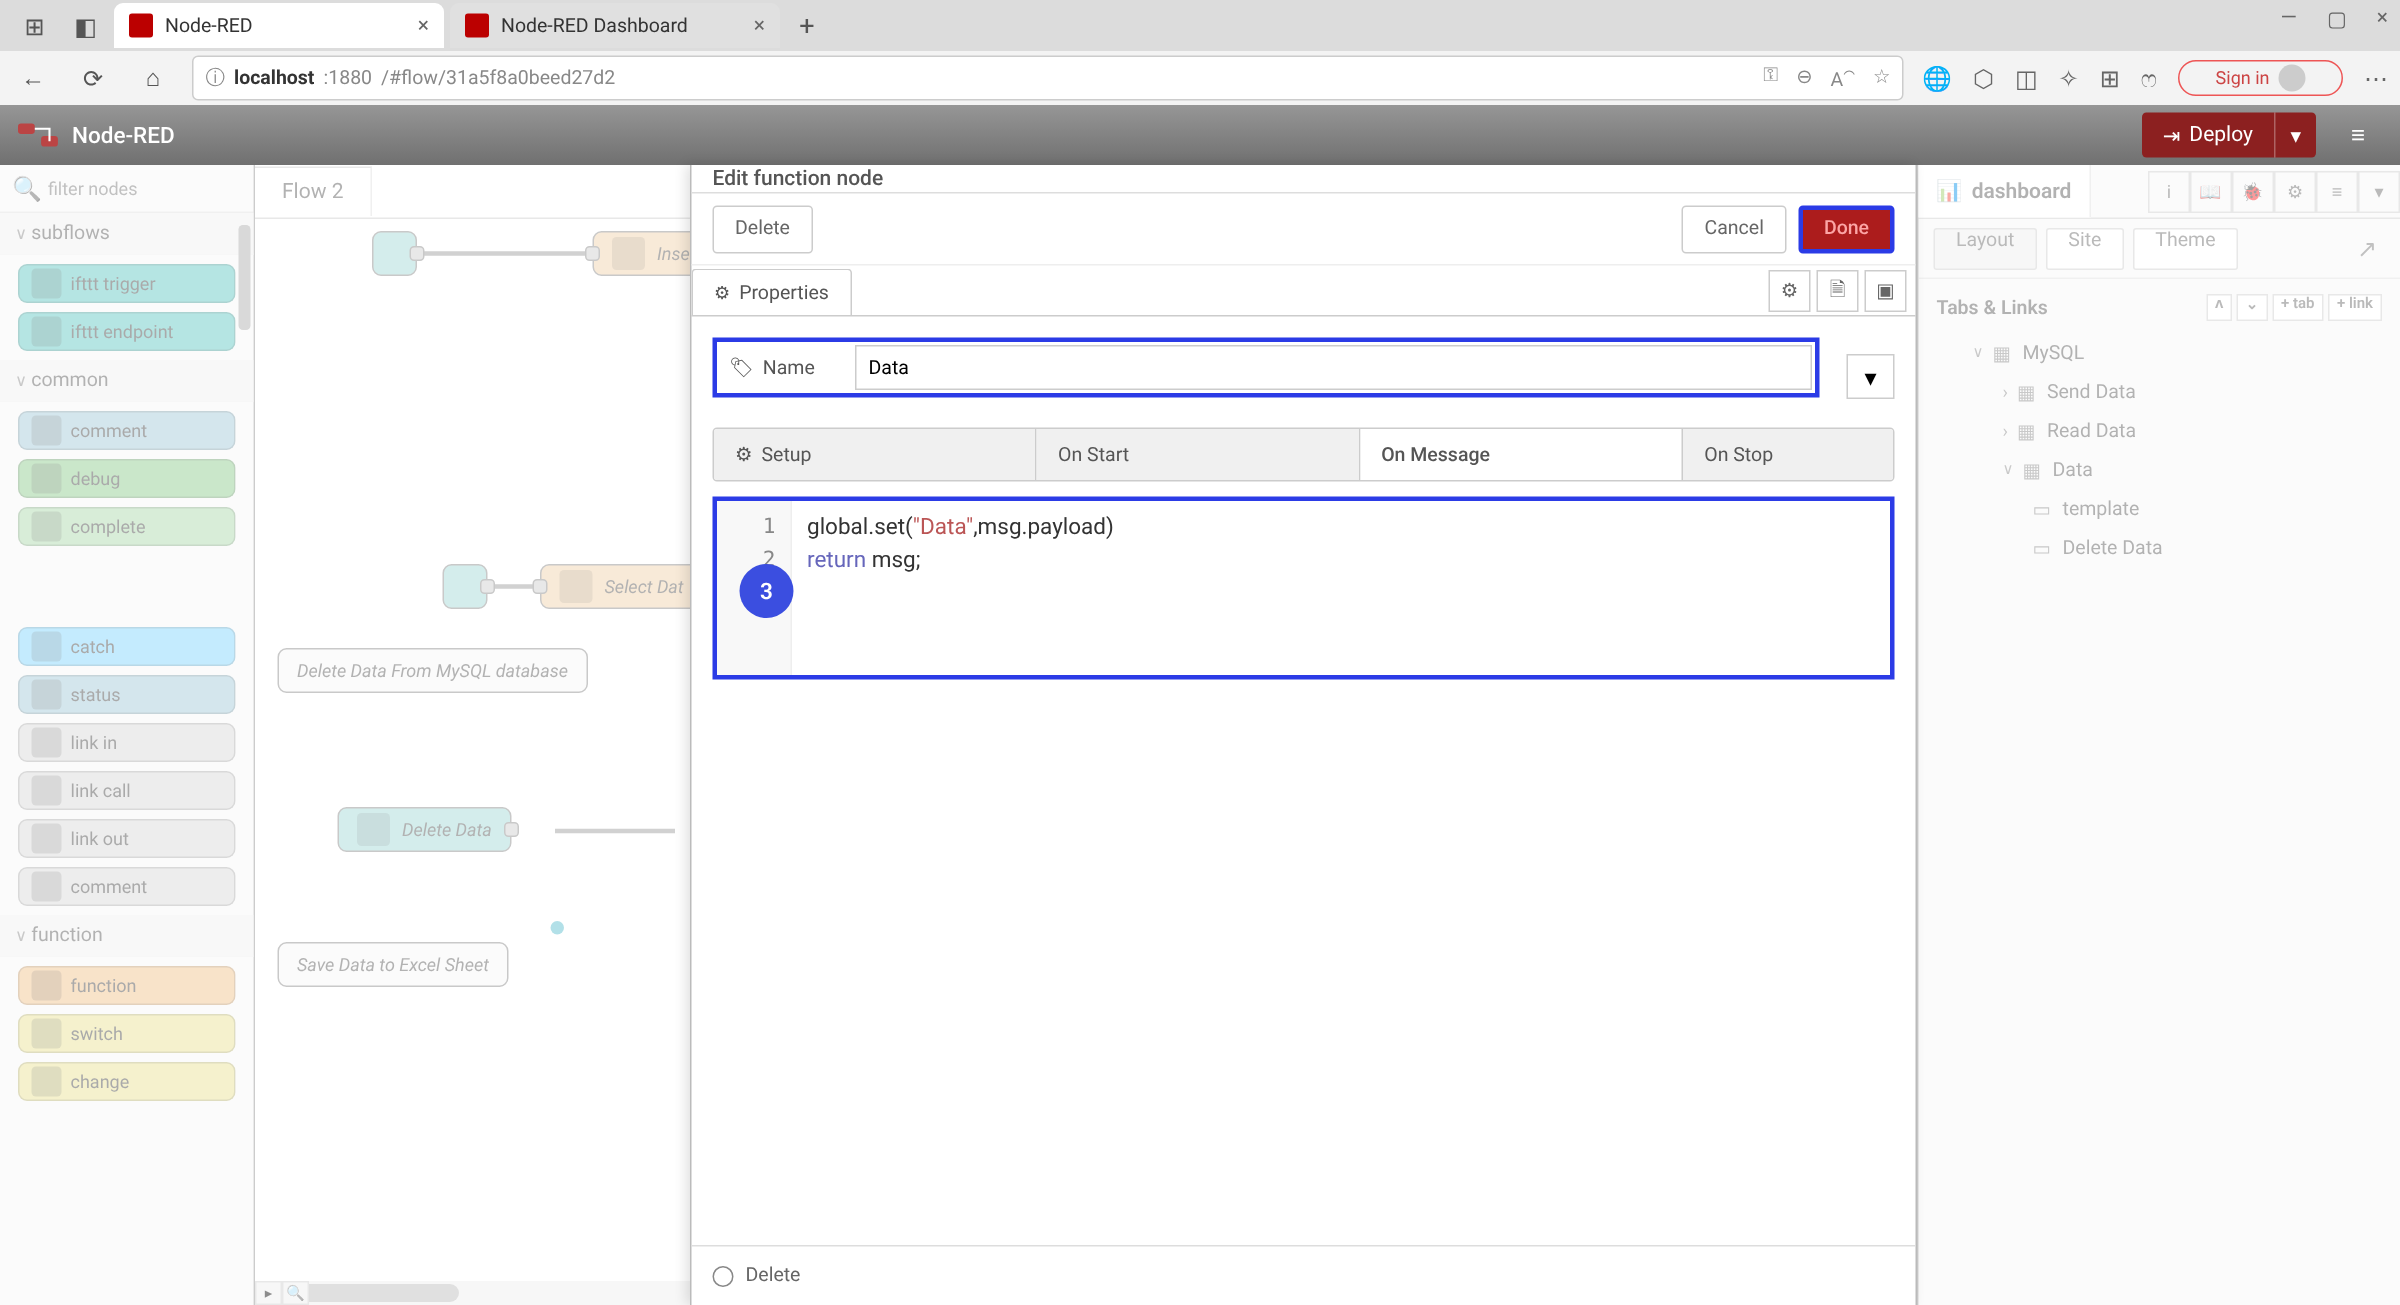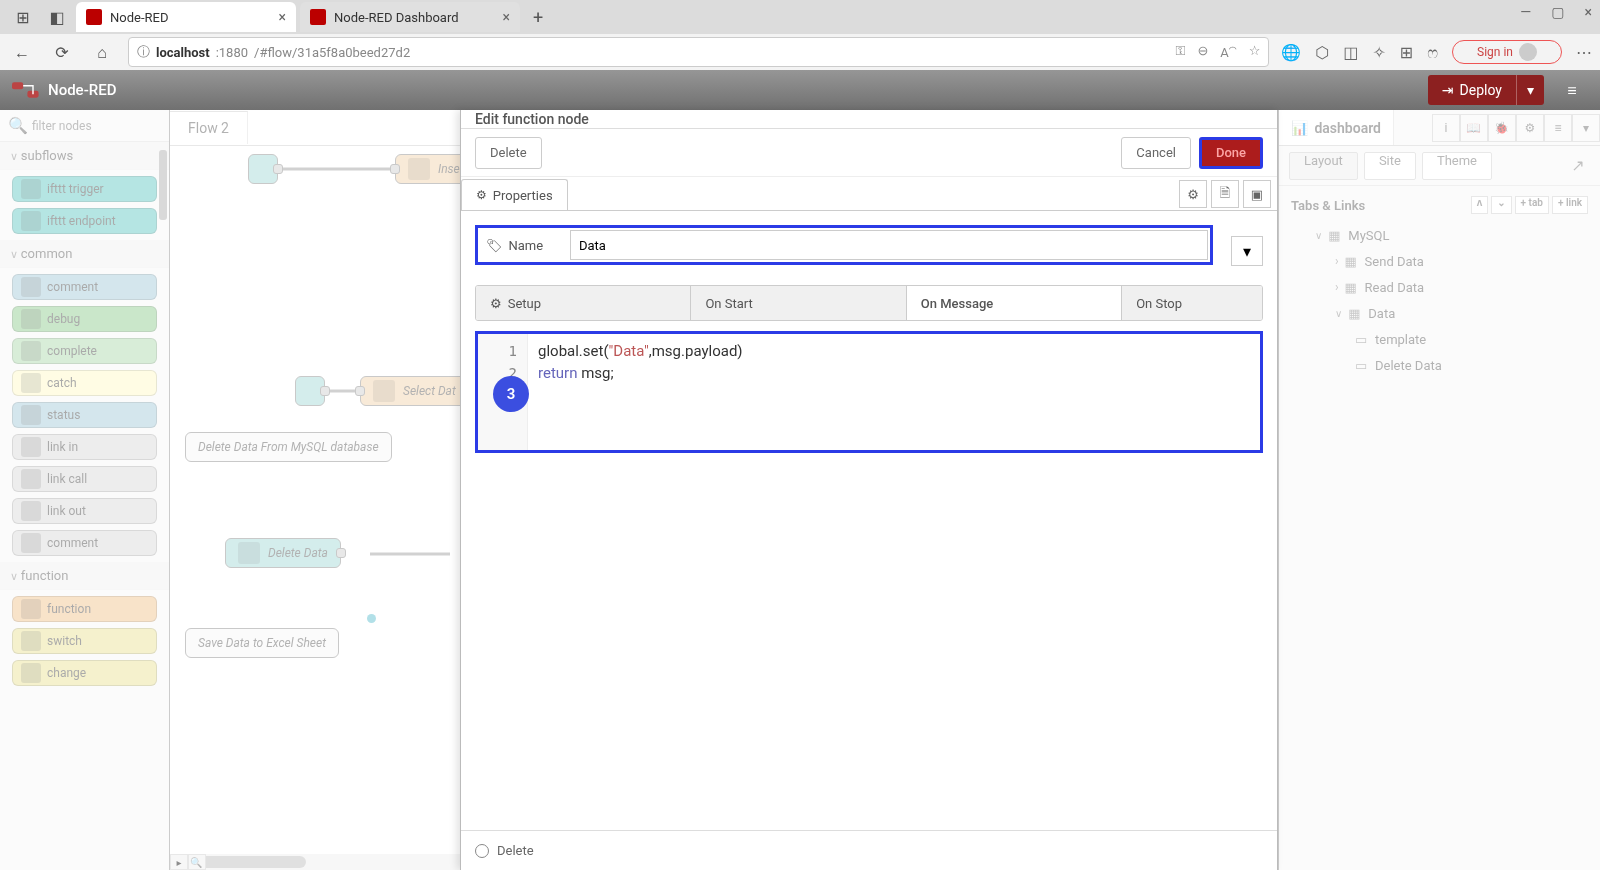"catch" .node.red { background: #fef9c3 -> #7dd3fc; margin-top: none -> 48px }
